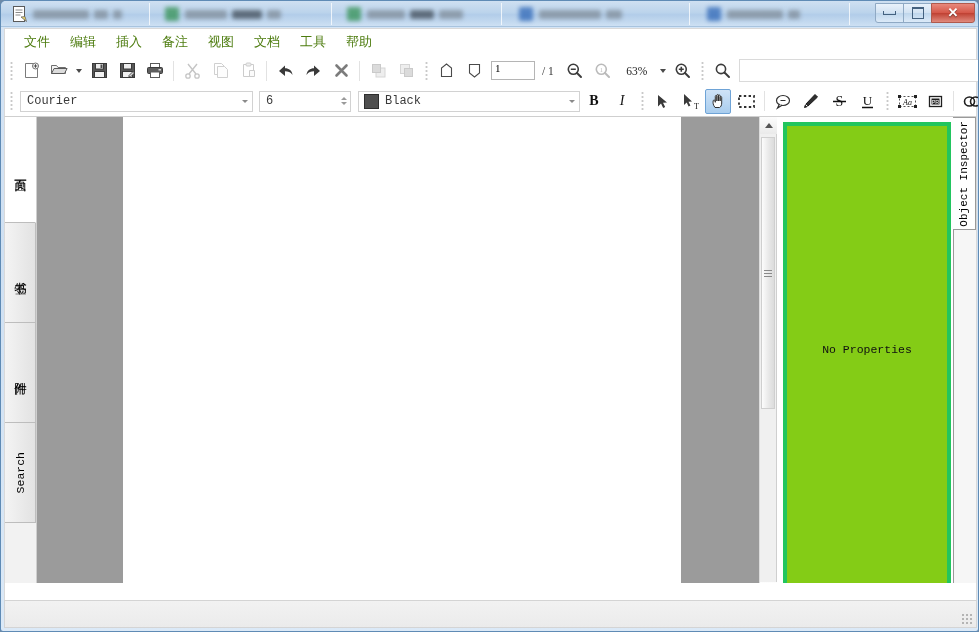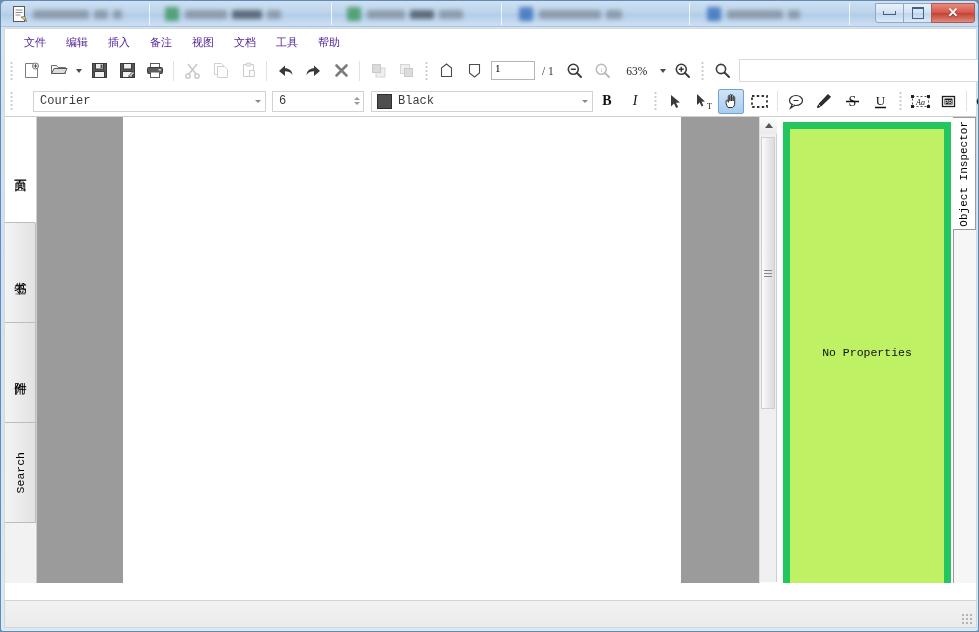"文件" .menu-item { color: #4c1d95 -> #4d7c0f; font-size: 11px -> 13px }
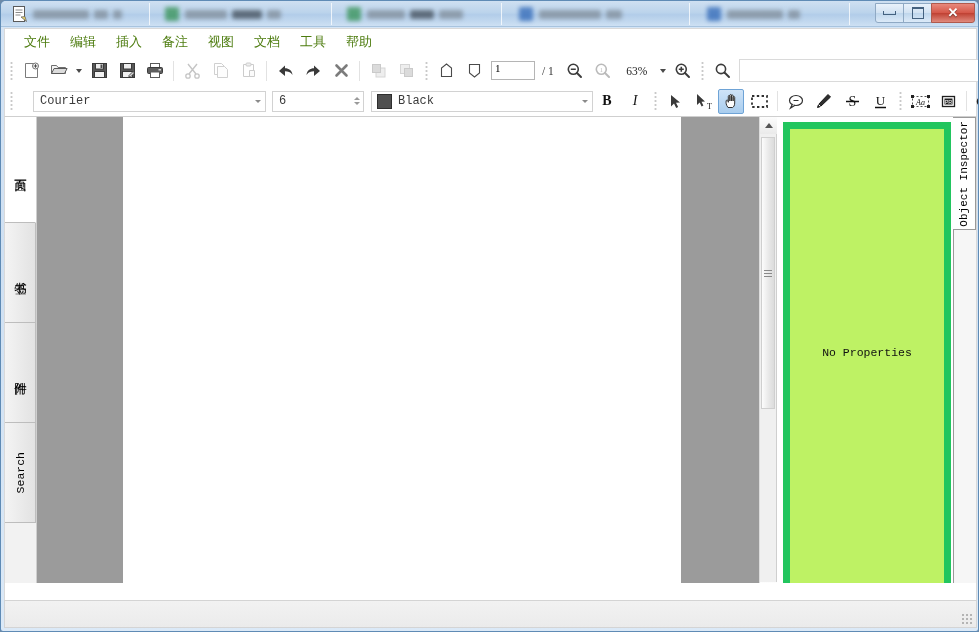"Courier" .combo-font { margin-left: 16px -> 3px }
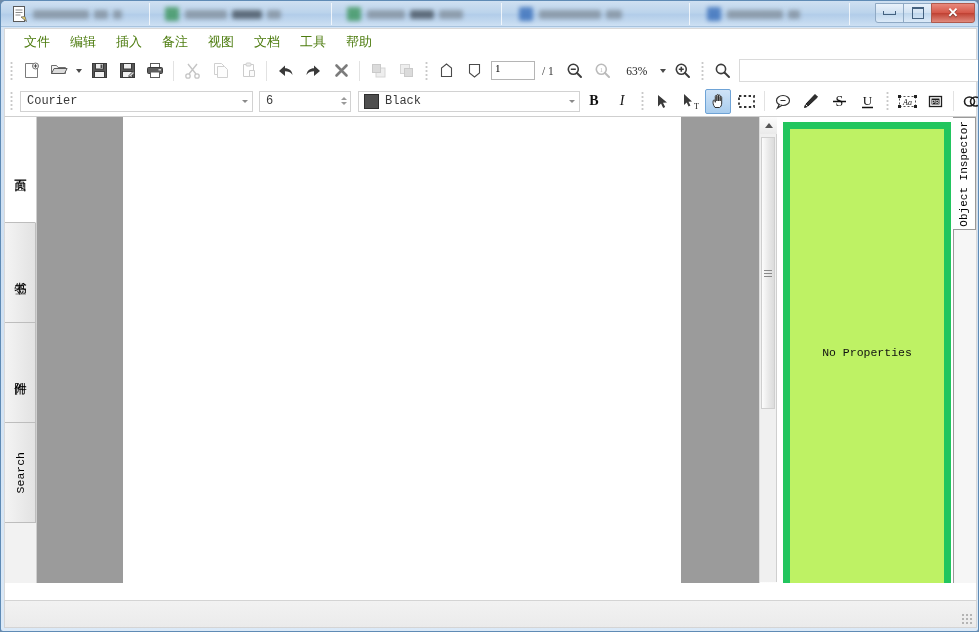"No Properties" .insp-inner { background: #bef264 -> #84cc16; border: 7px solid #22c55e -> 4px solid #22c55e }
